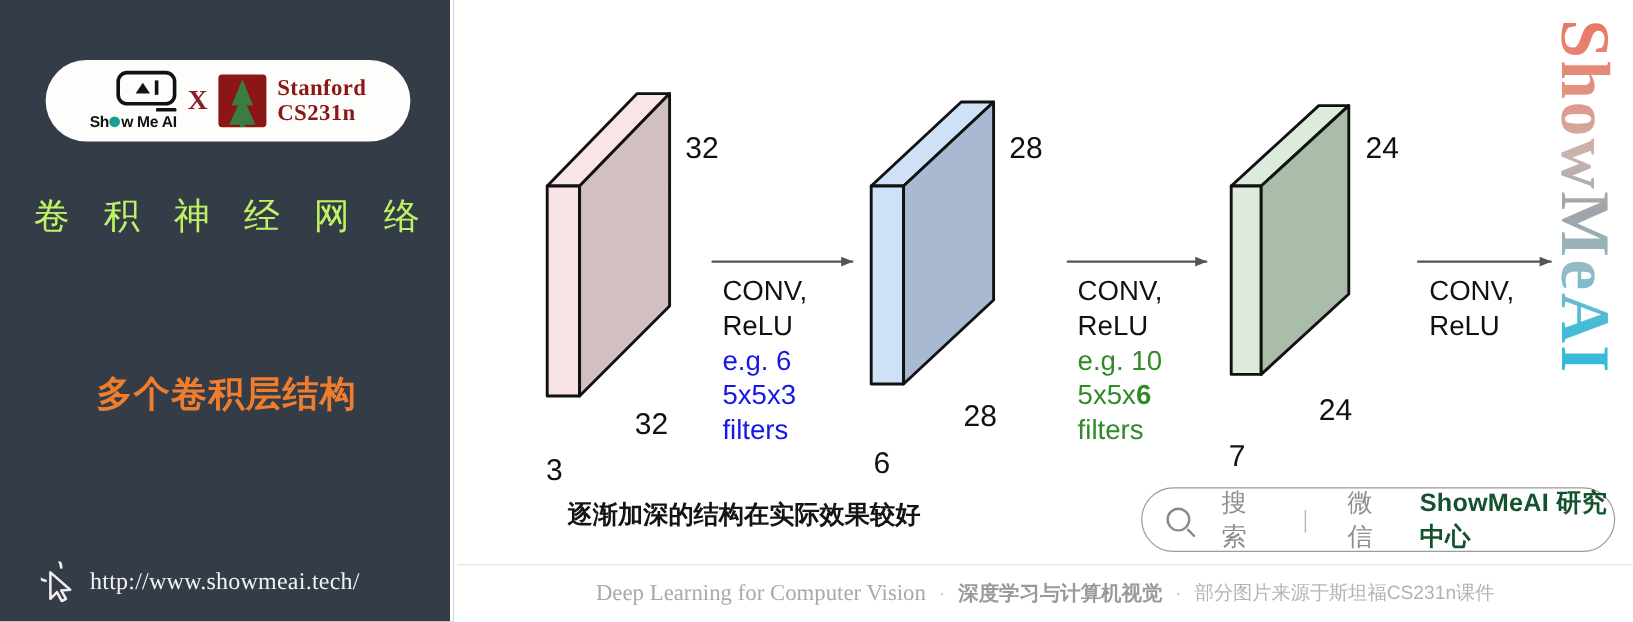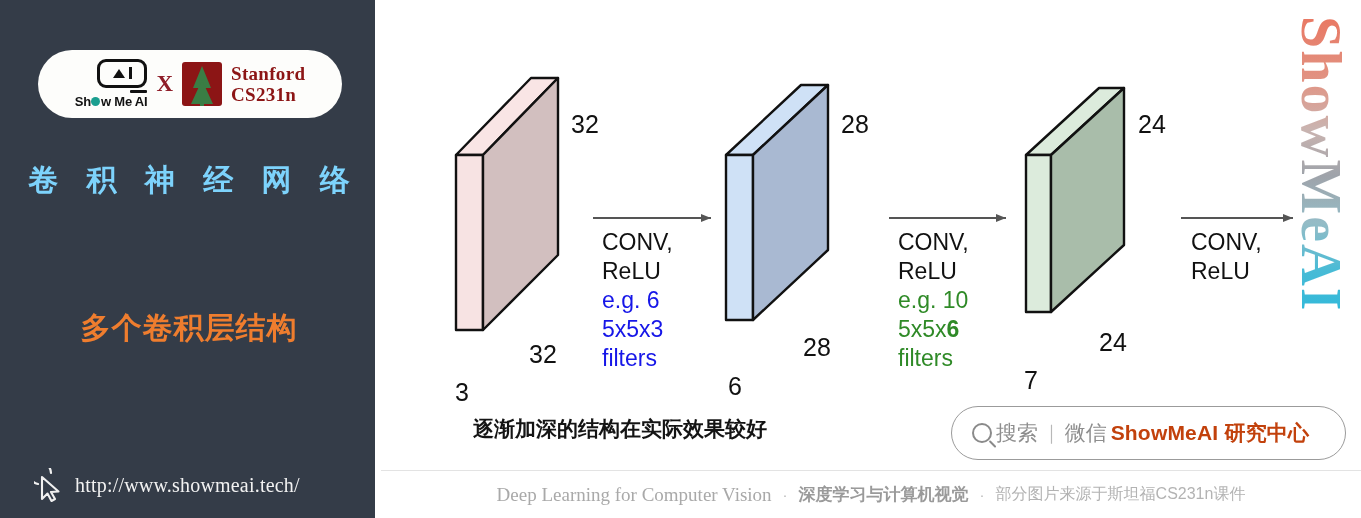"卷 积 神 经 网" #sidebar-title { color: #7dd3fc -> #bef264; font-weight: bold -> normal }
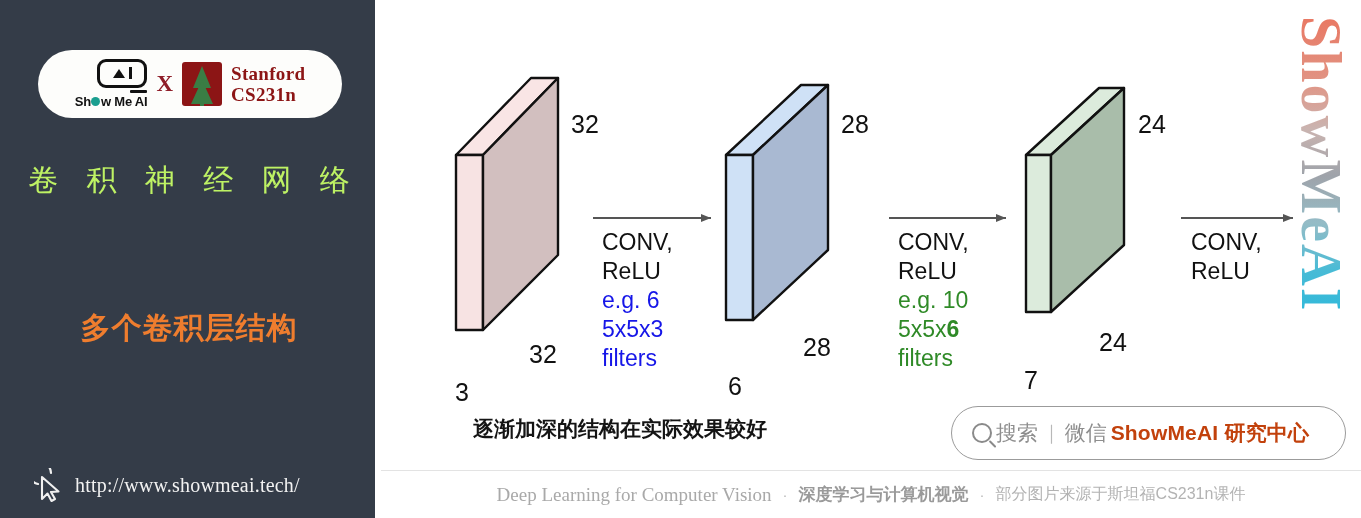"搜索" #search-pill { gap: 4px -> 26px }
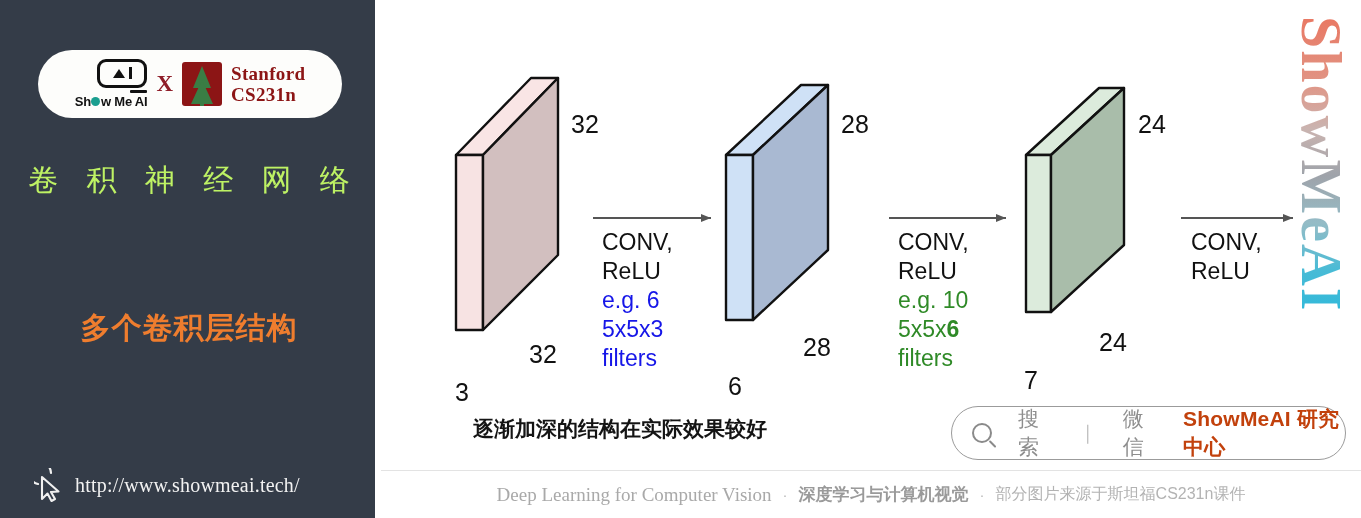"ShowMeAI 研究中心" .sp-bold { color: #c2410c -> #14532d }
